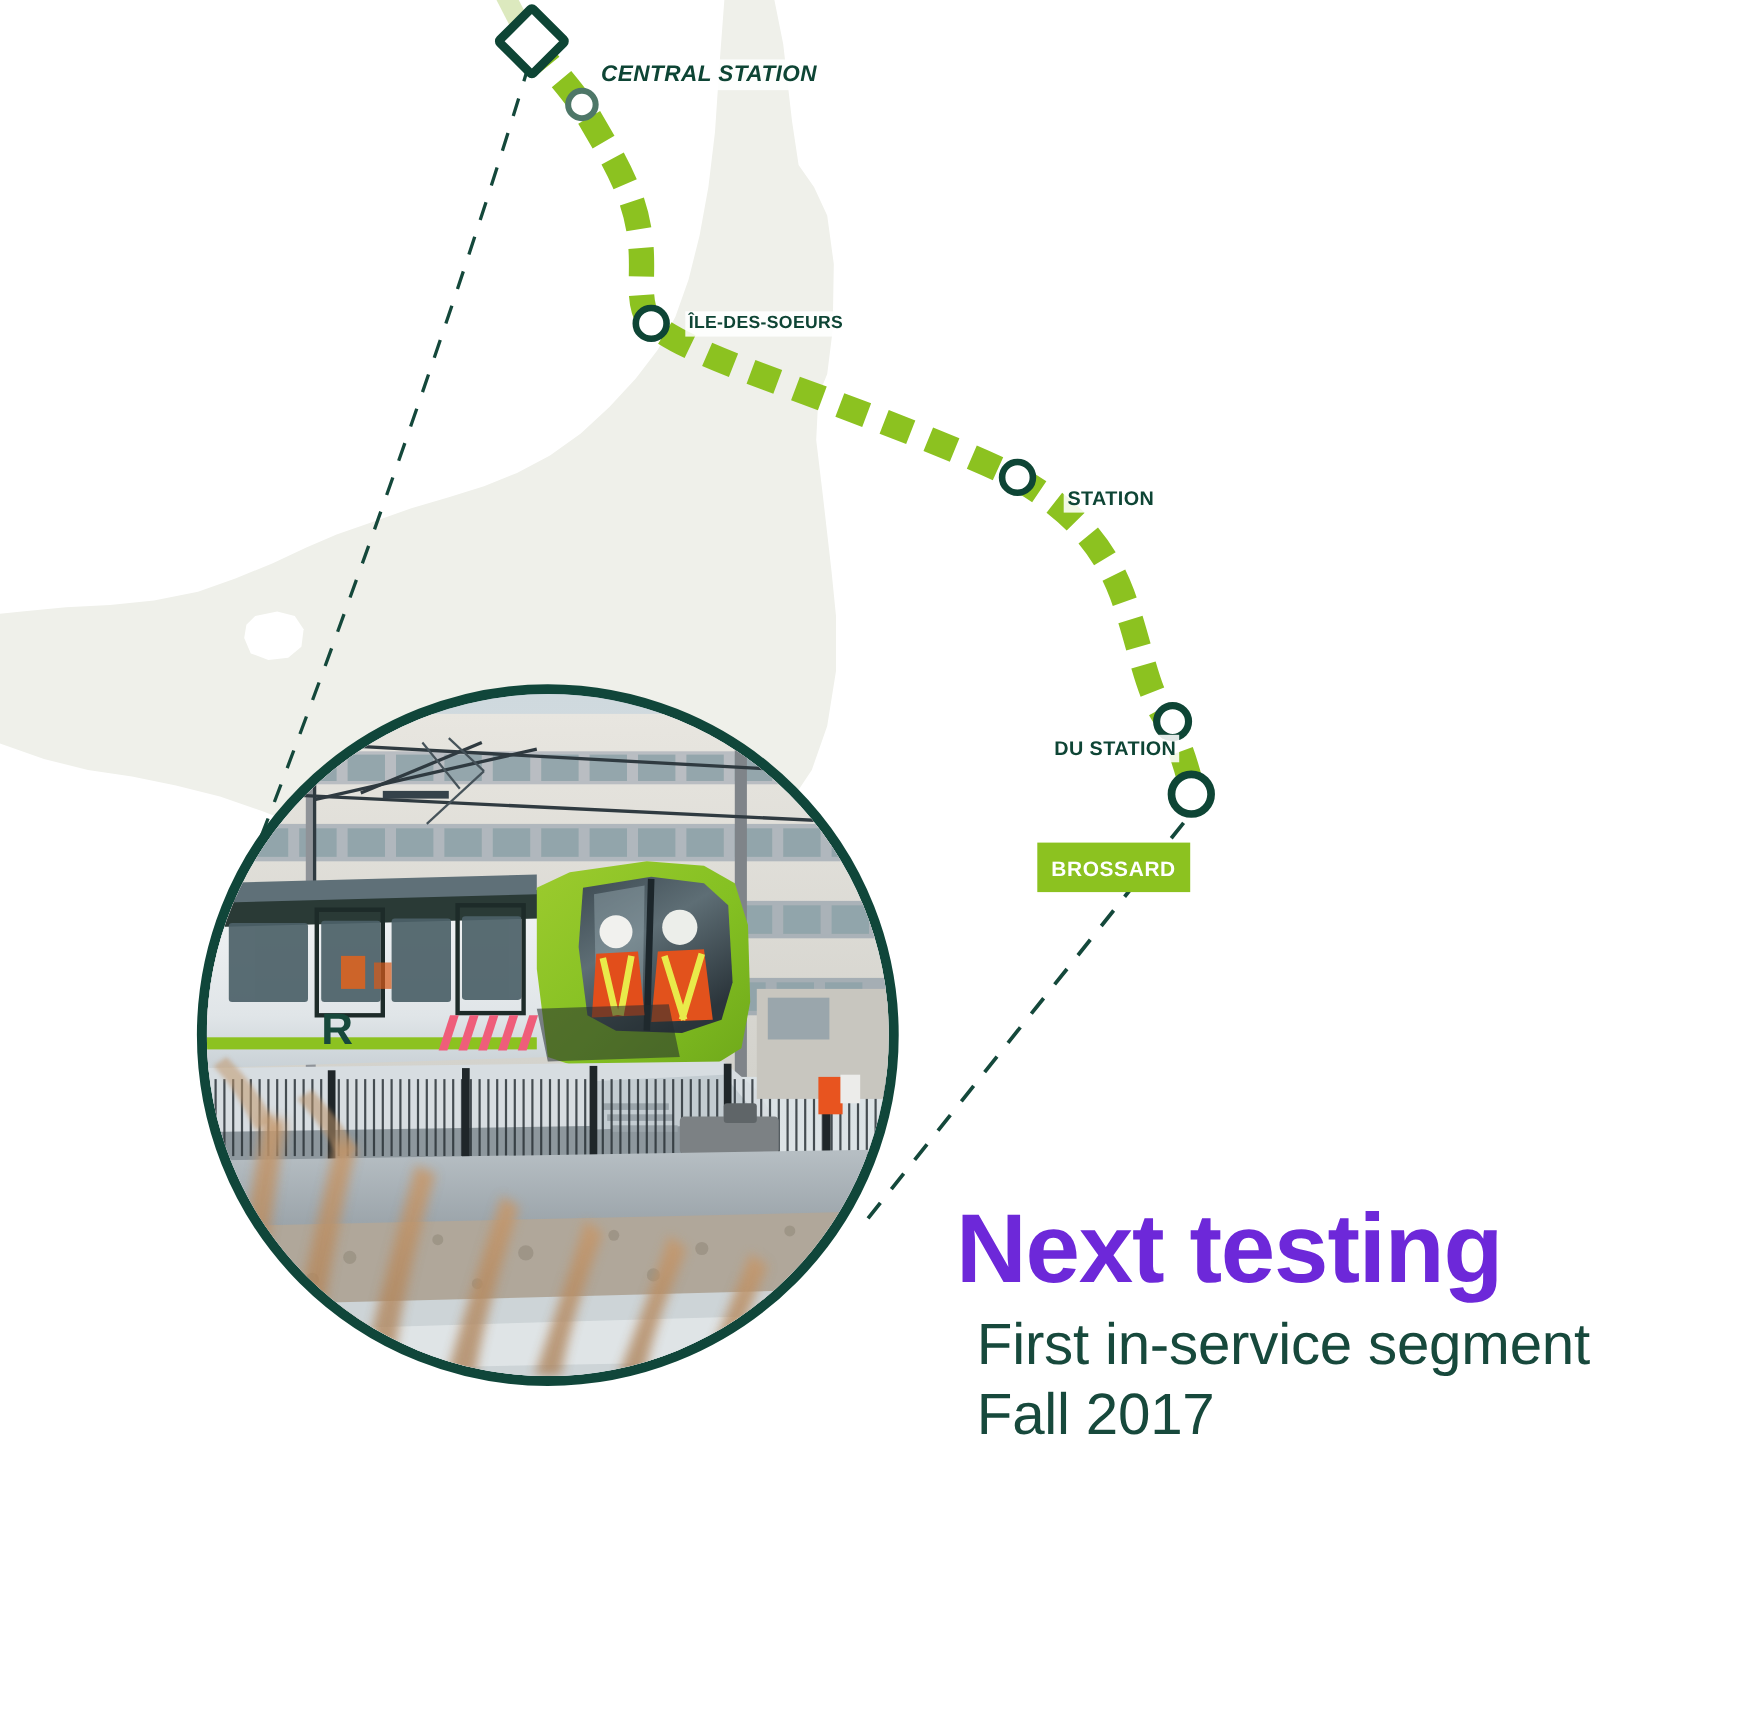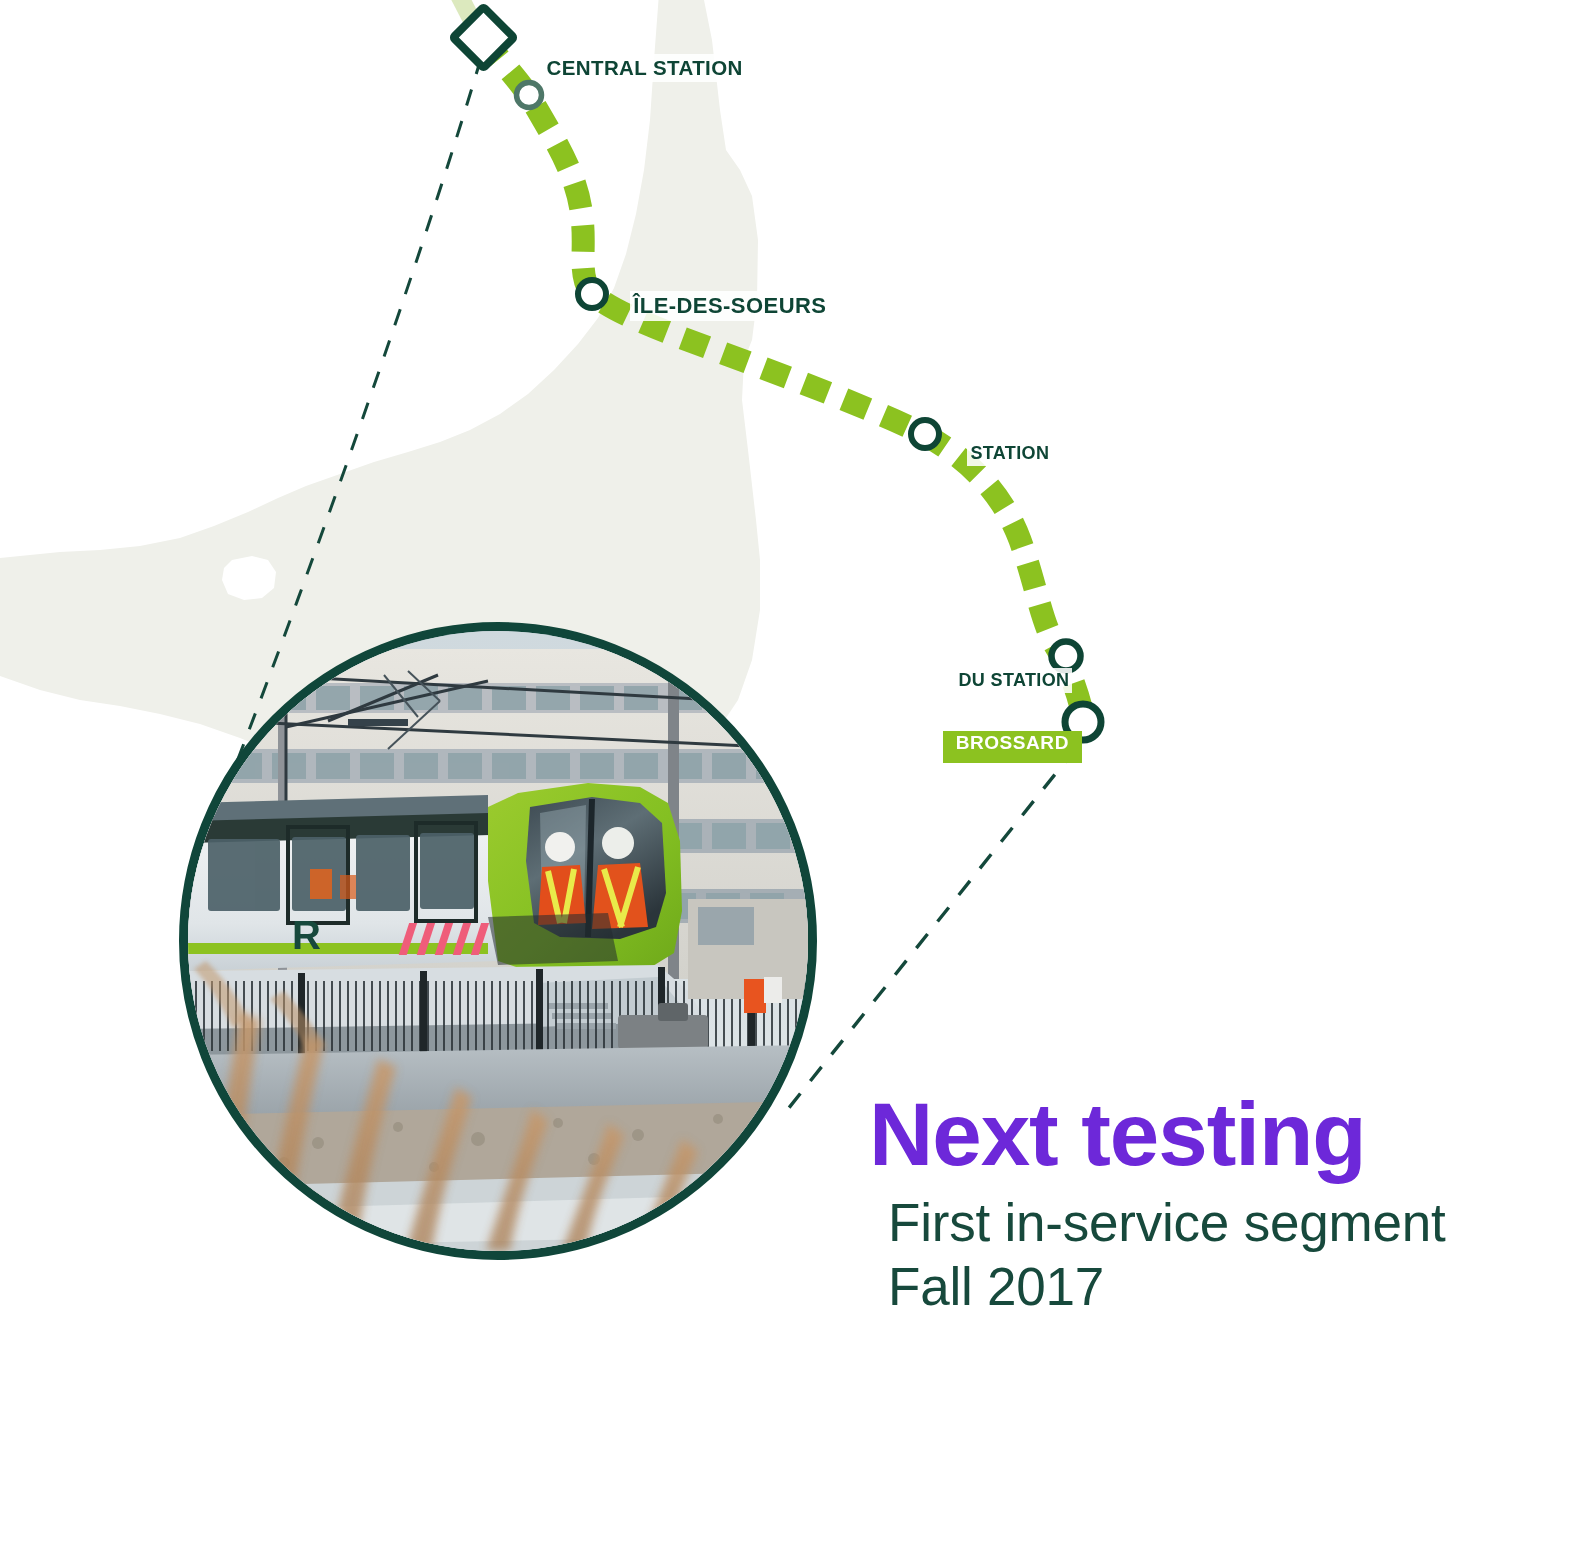"CENTRAL STATION" .label-central { font-style: none -> italic }
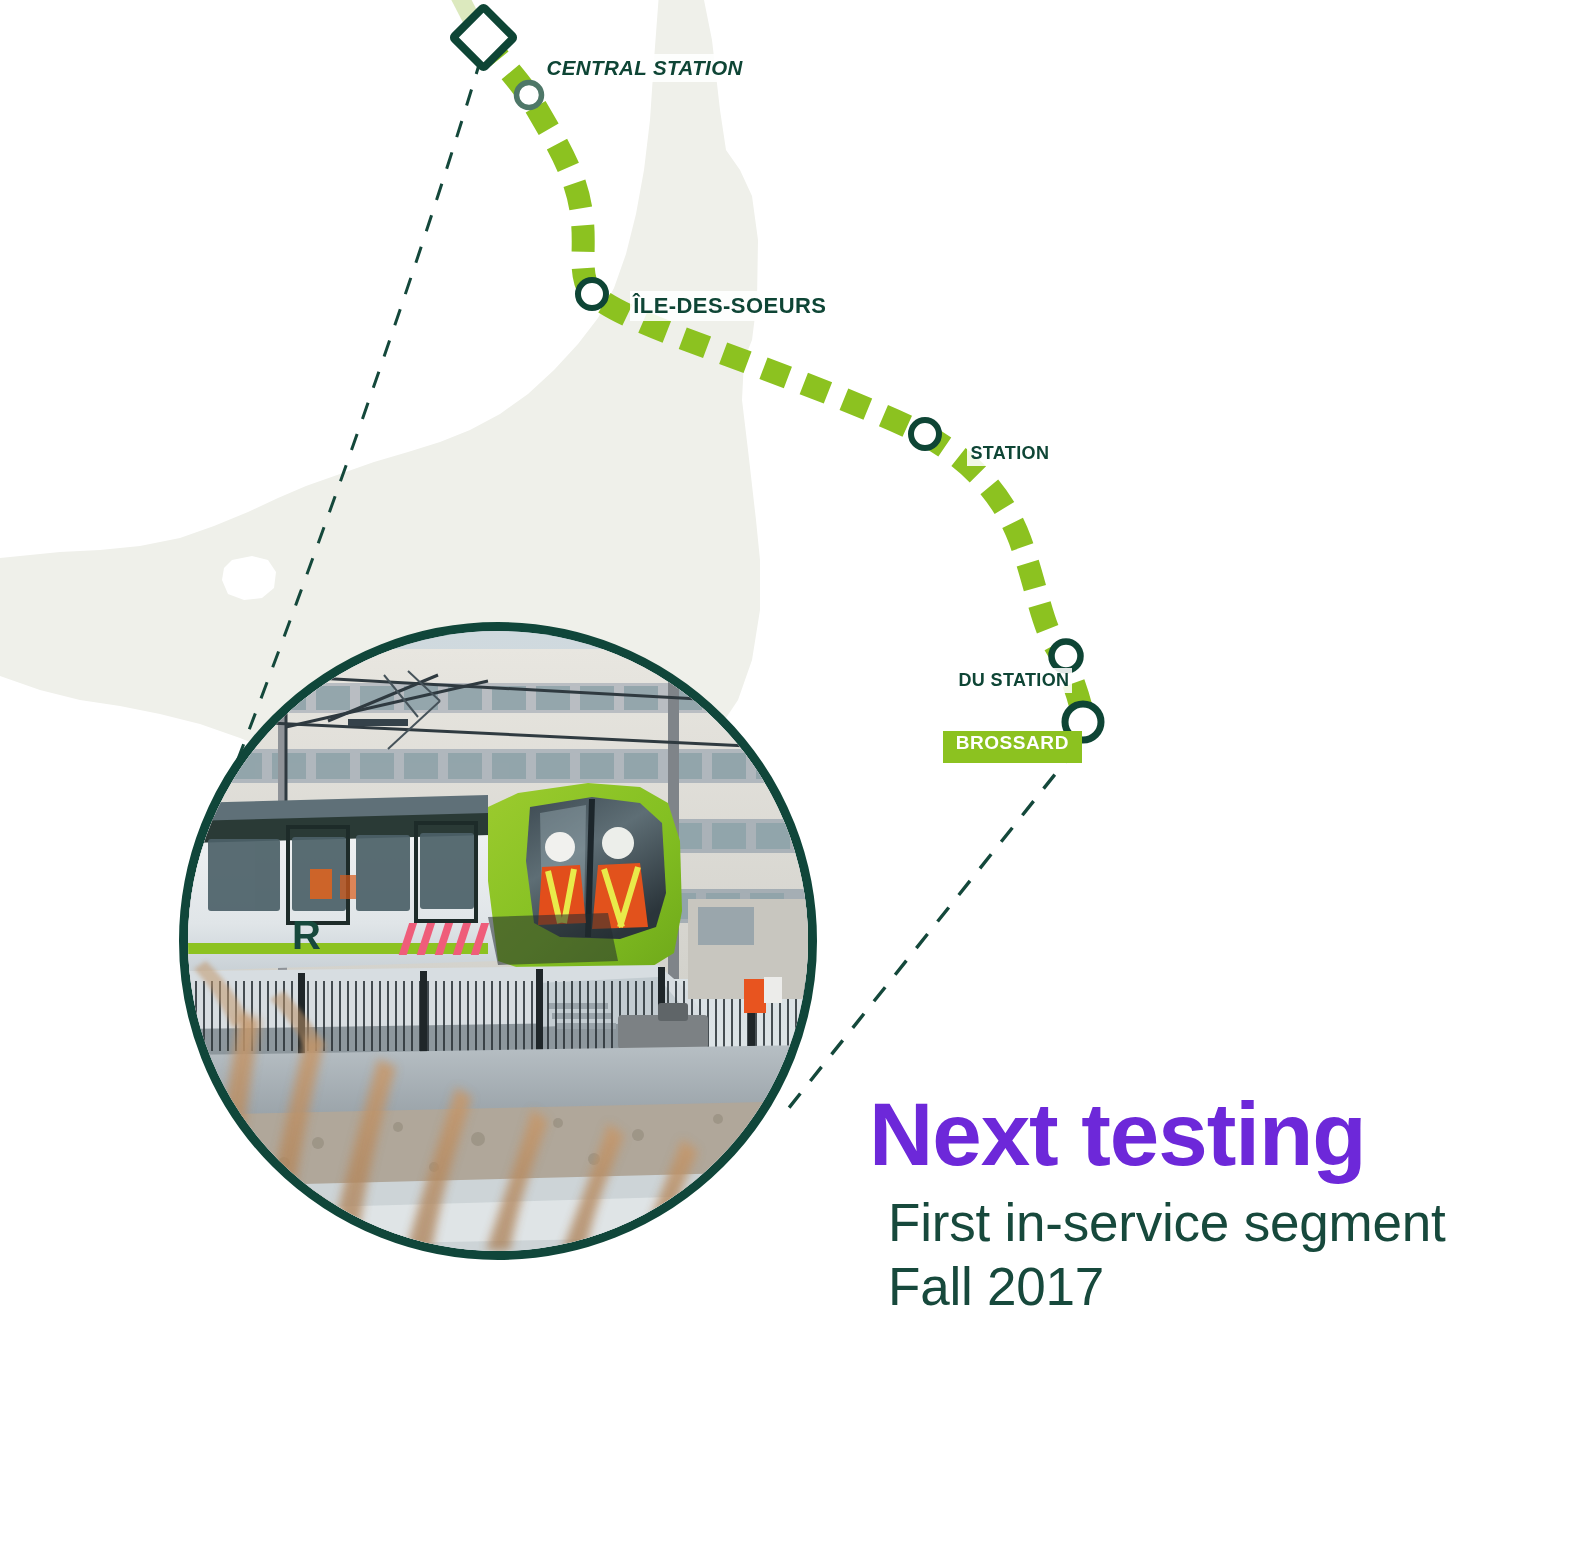"ÎLE-DES-SOEURS" .label-iledessoeurs { font-size: 22px -> 16px }
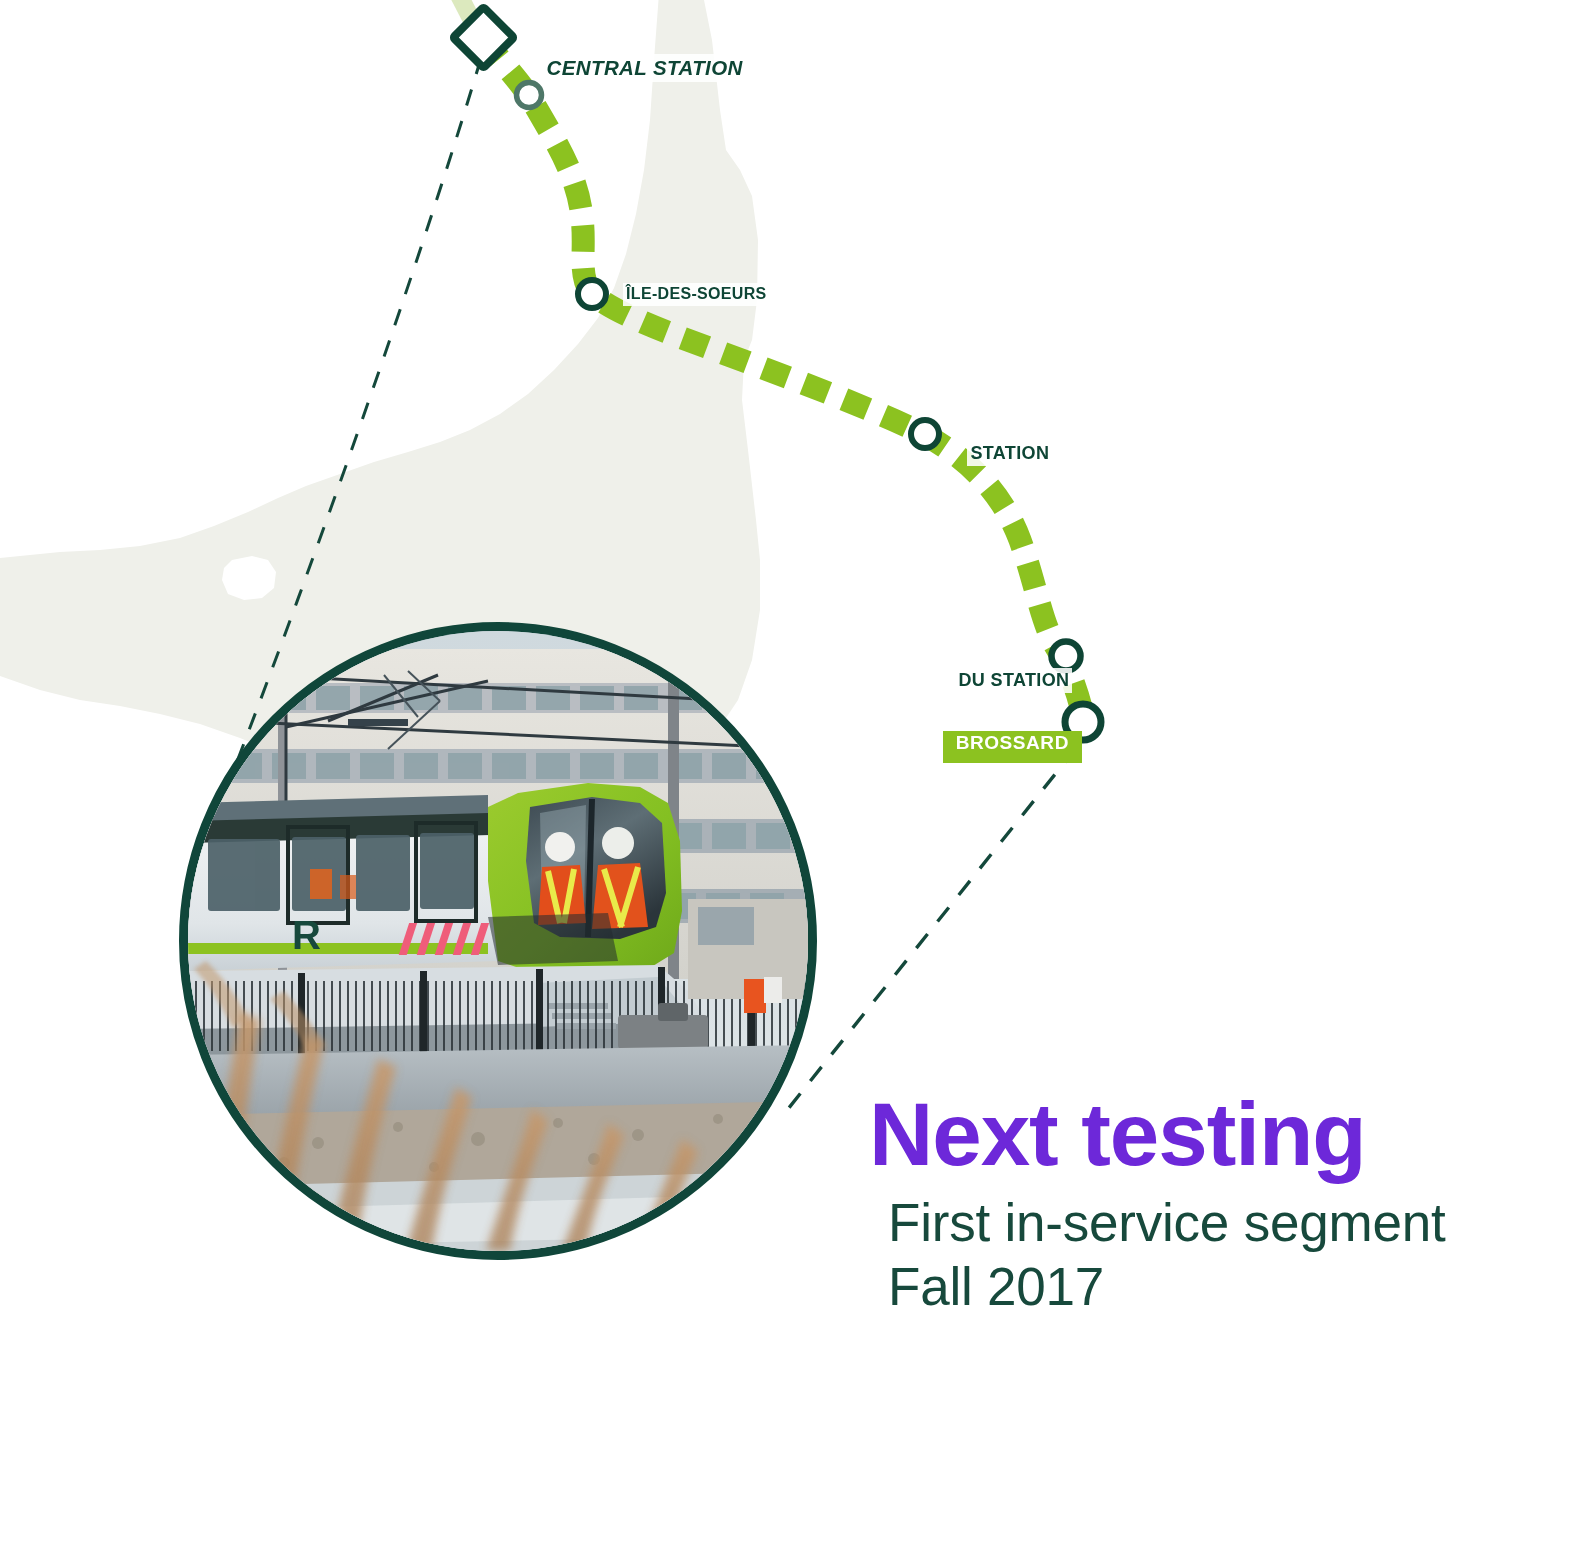"BROSSARD" .label-brossard .chip { margin-top: none -> 35px; padding: 0 13px 7px 13px -> 13px 13px 7px 13px }
